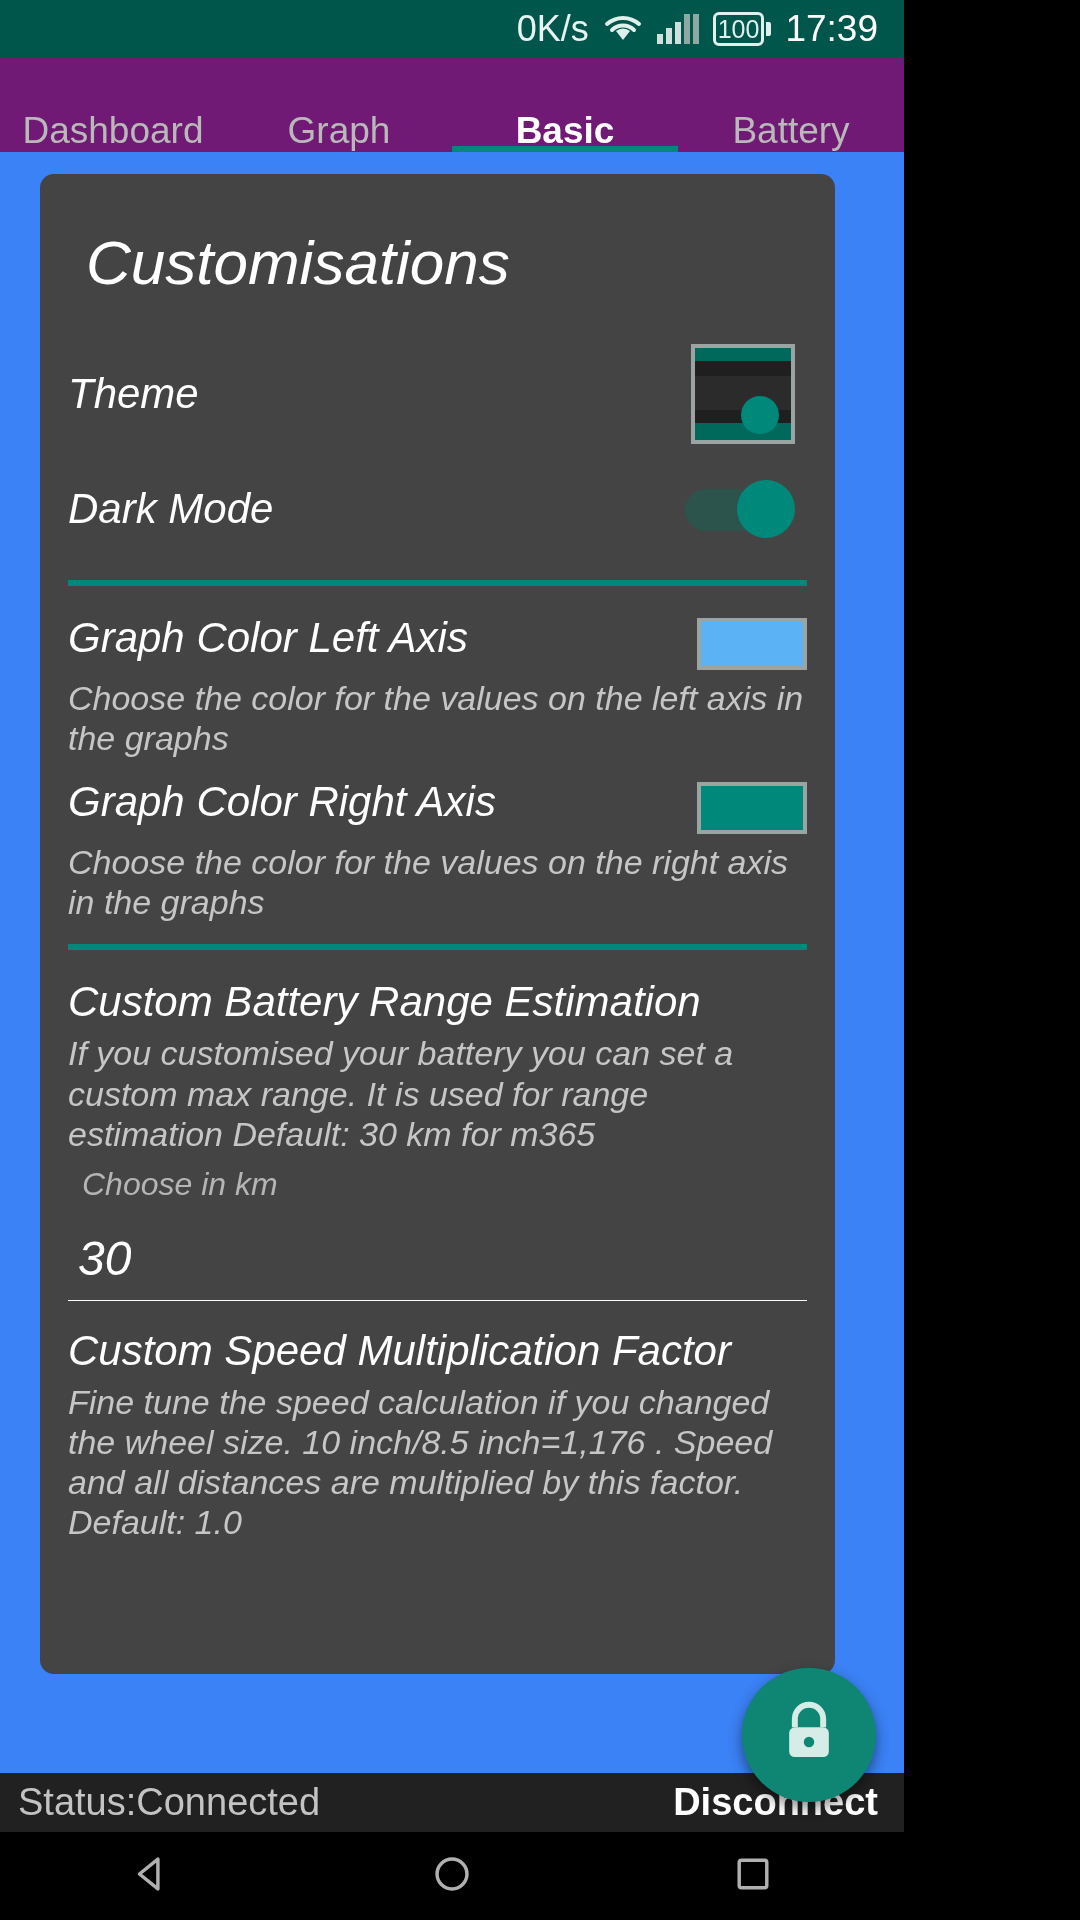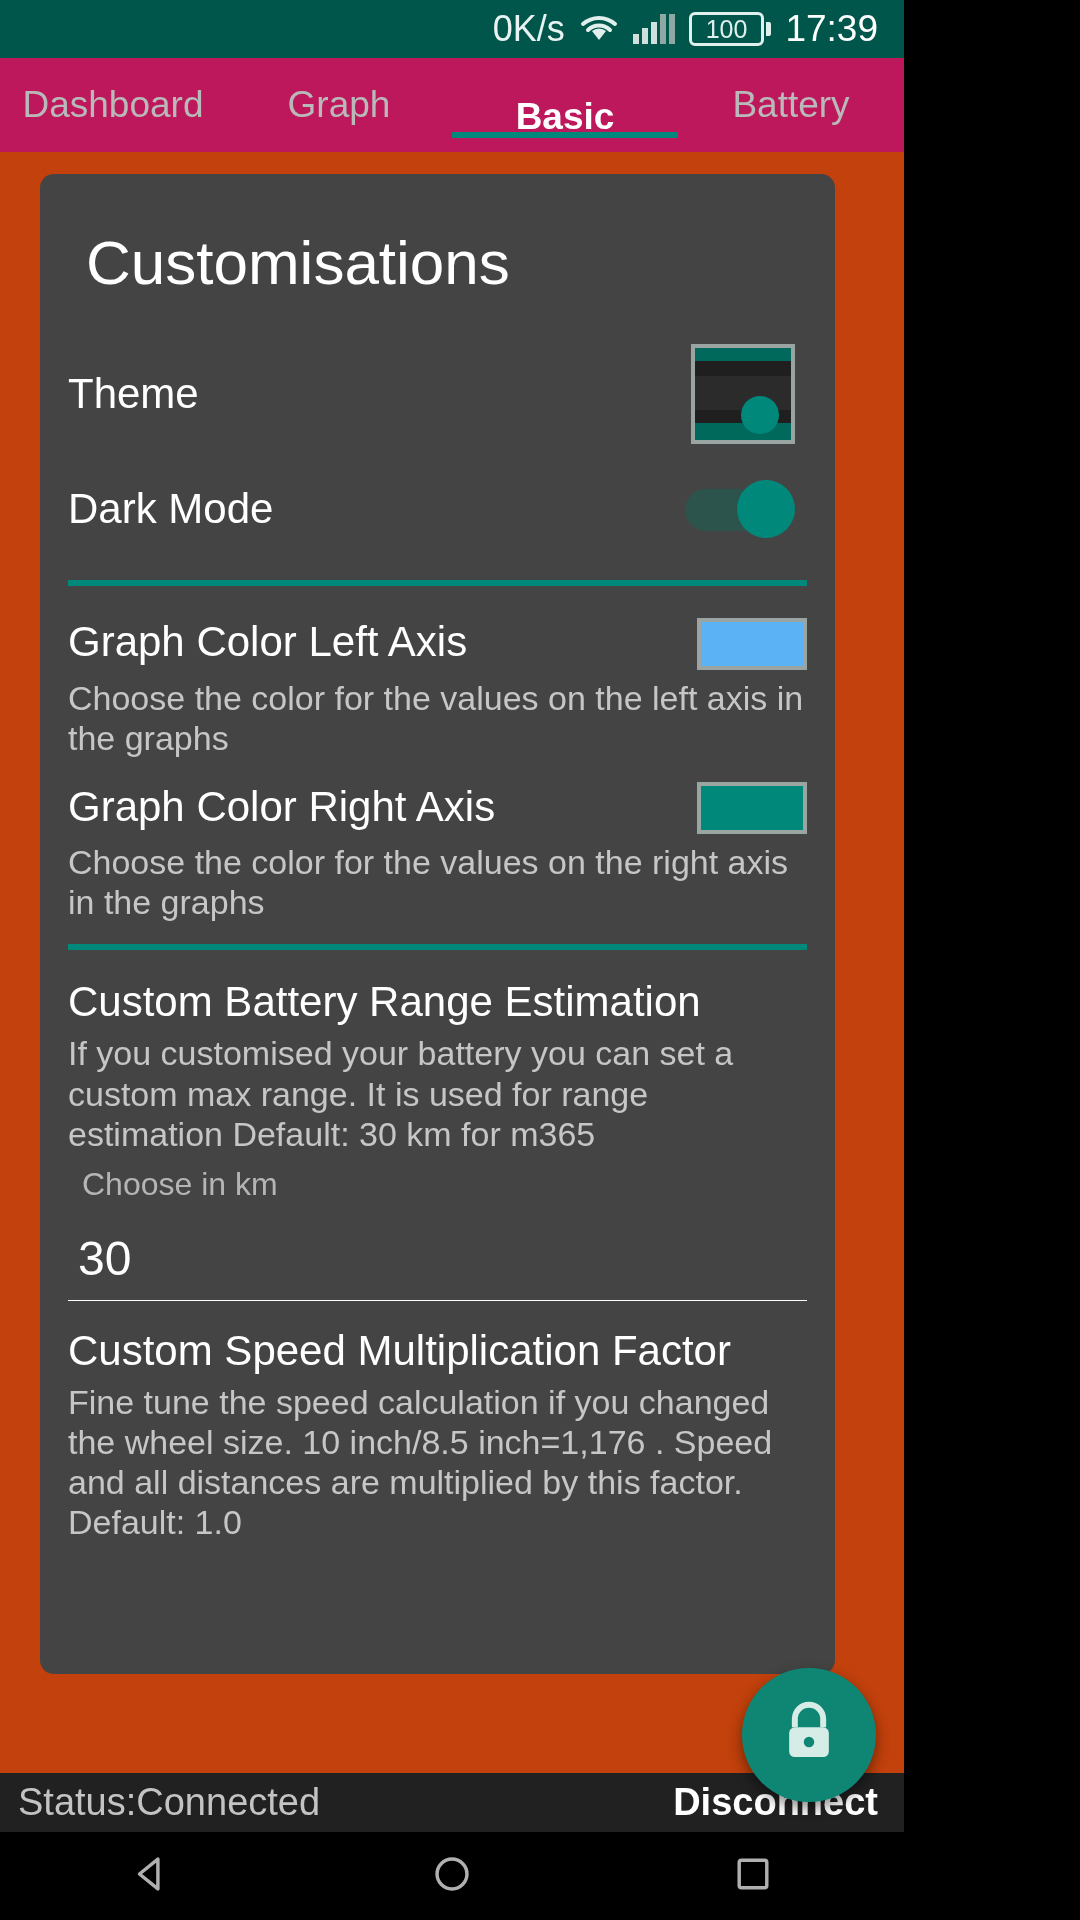"100" .batt-body { padding: 1px 14px -> 1px 2px }
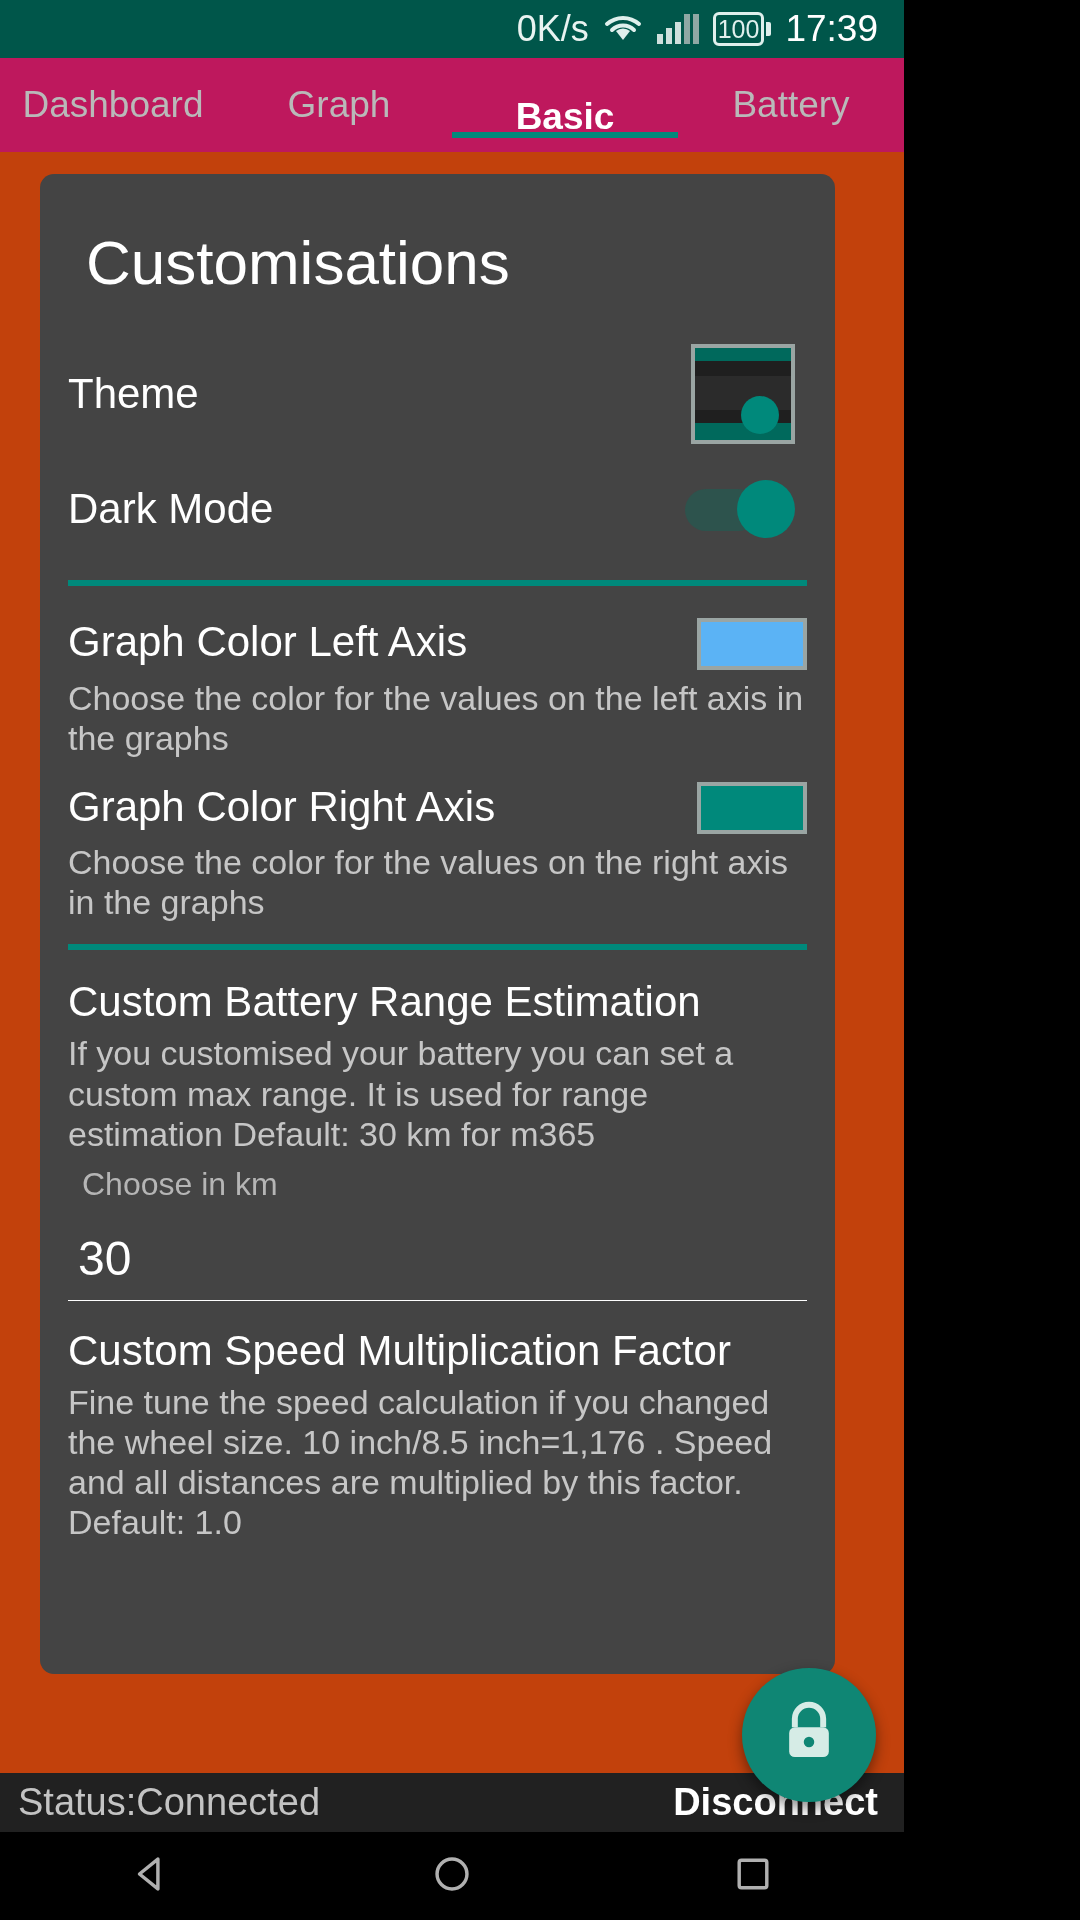"Dashboard" .tabs { align-items: center -> flex-end; background: #be185d -> #701a75 }
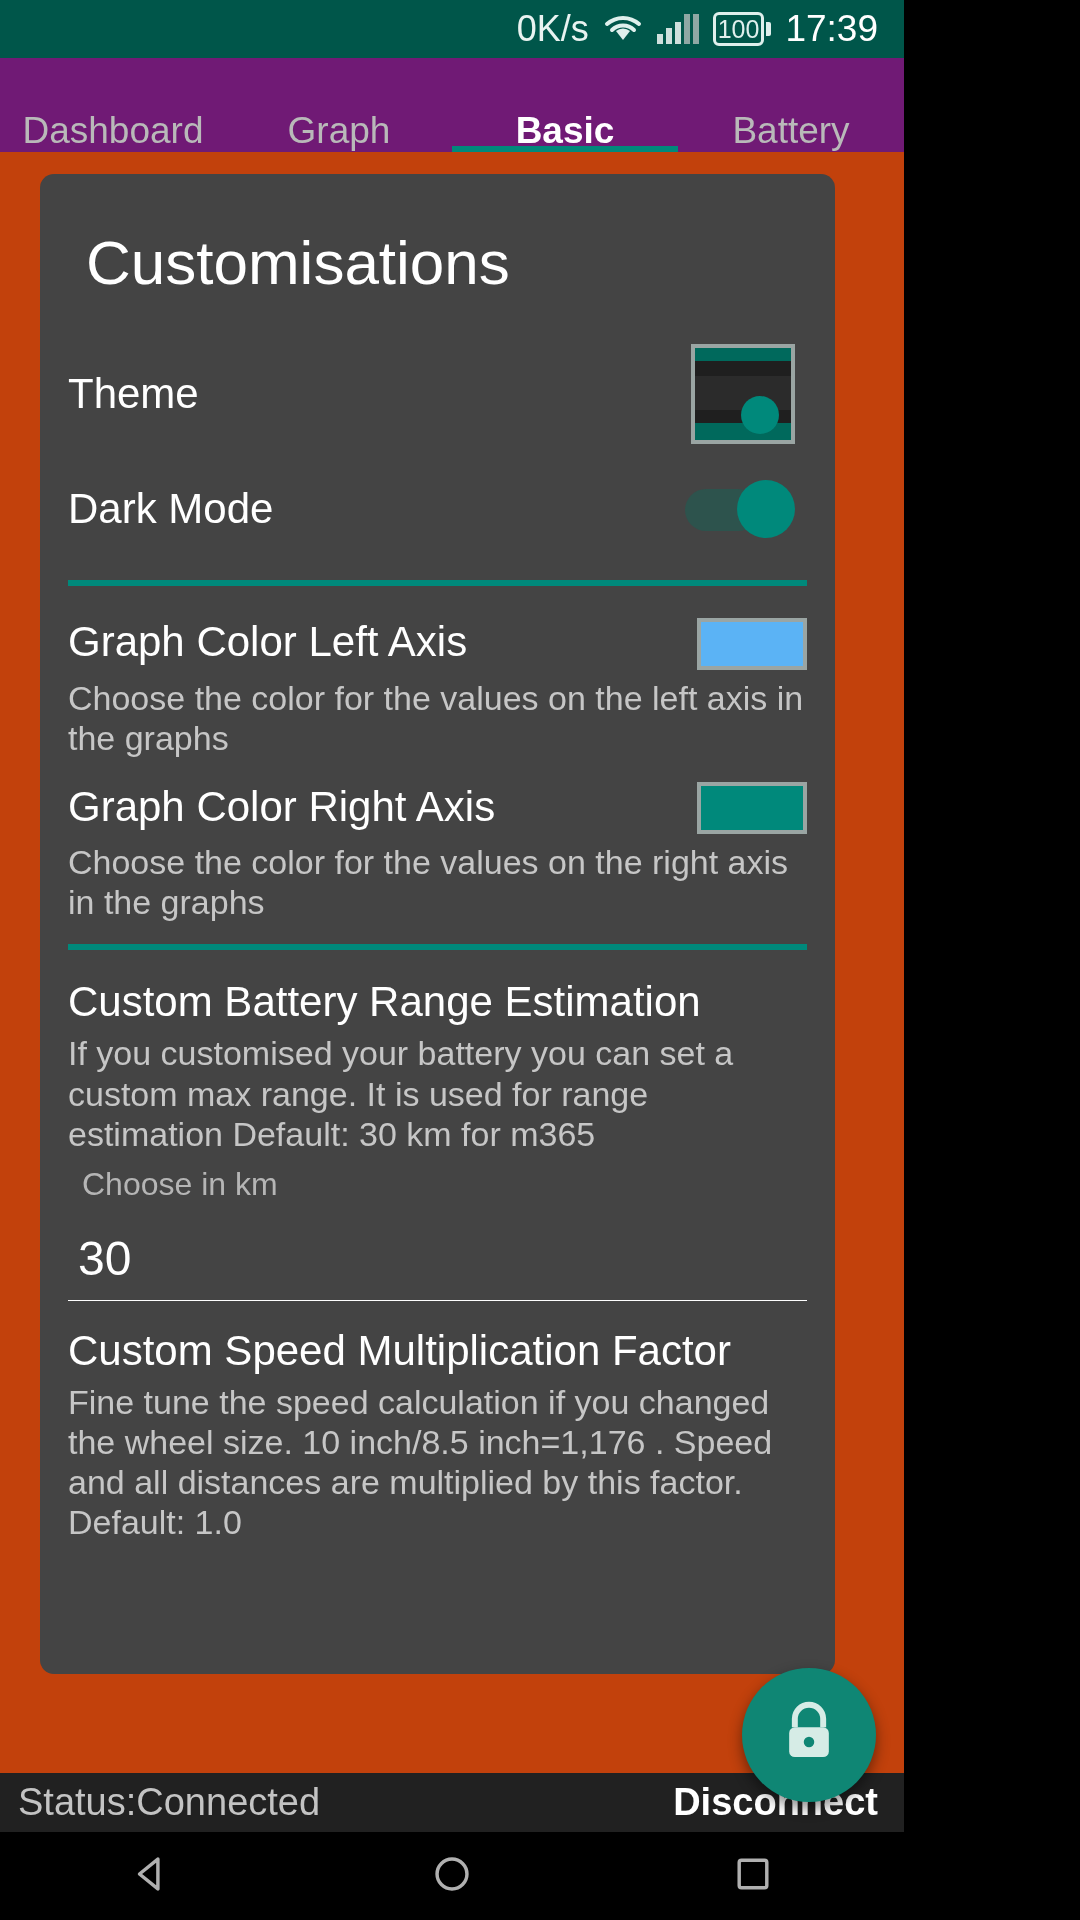"Customisations" .content { background: #c2410c -> #3b82f6; font-style: none -> italic }
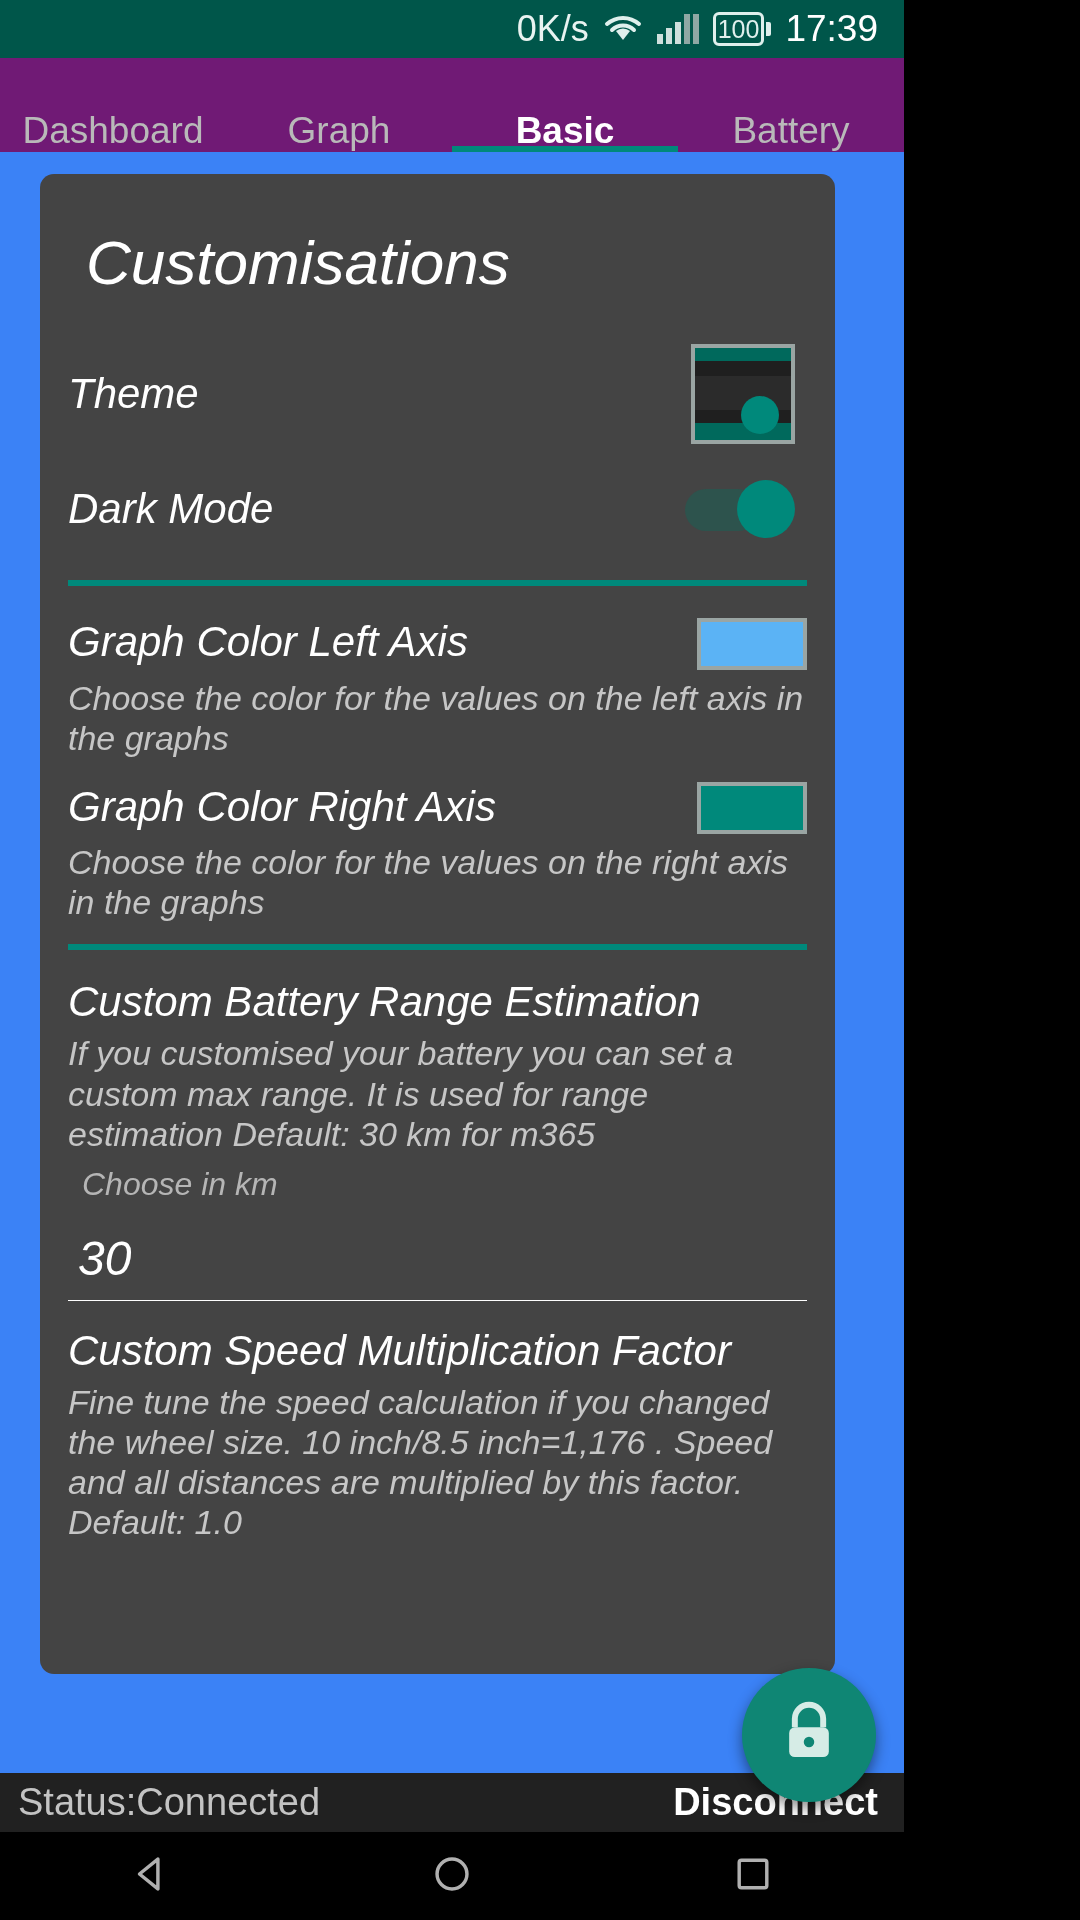"Graph Color Left Axis" .setting-head { align-items: center -> flex-start }
